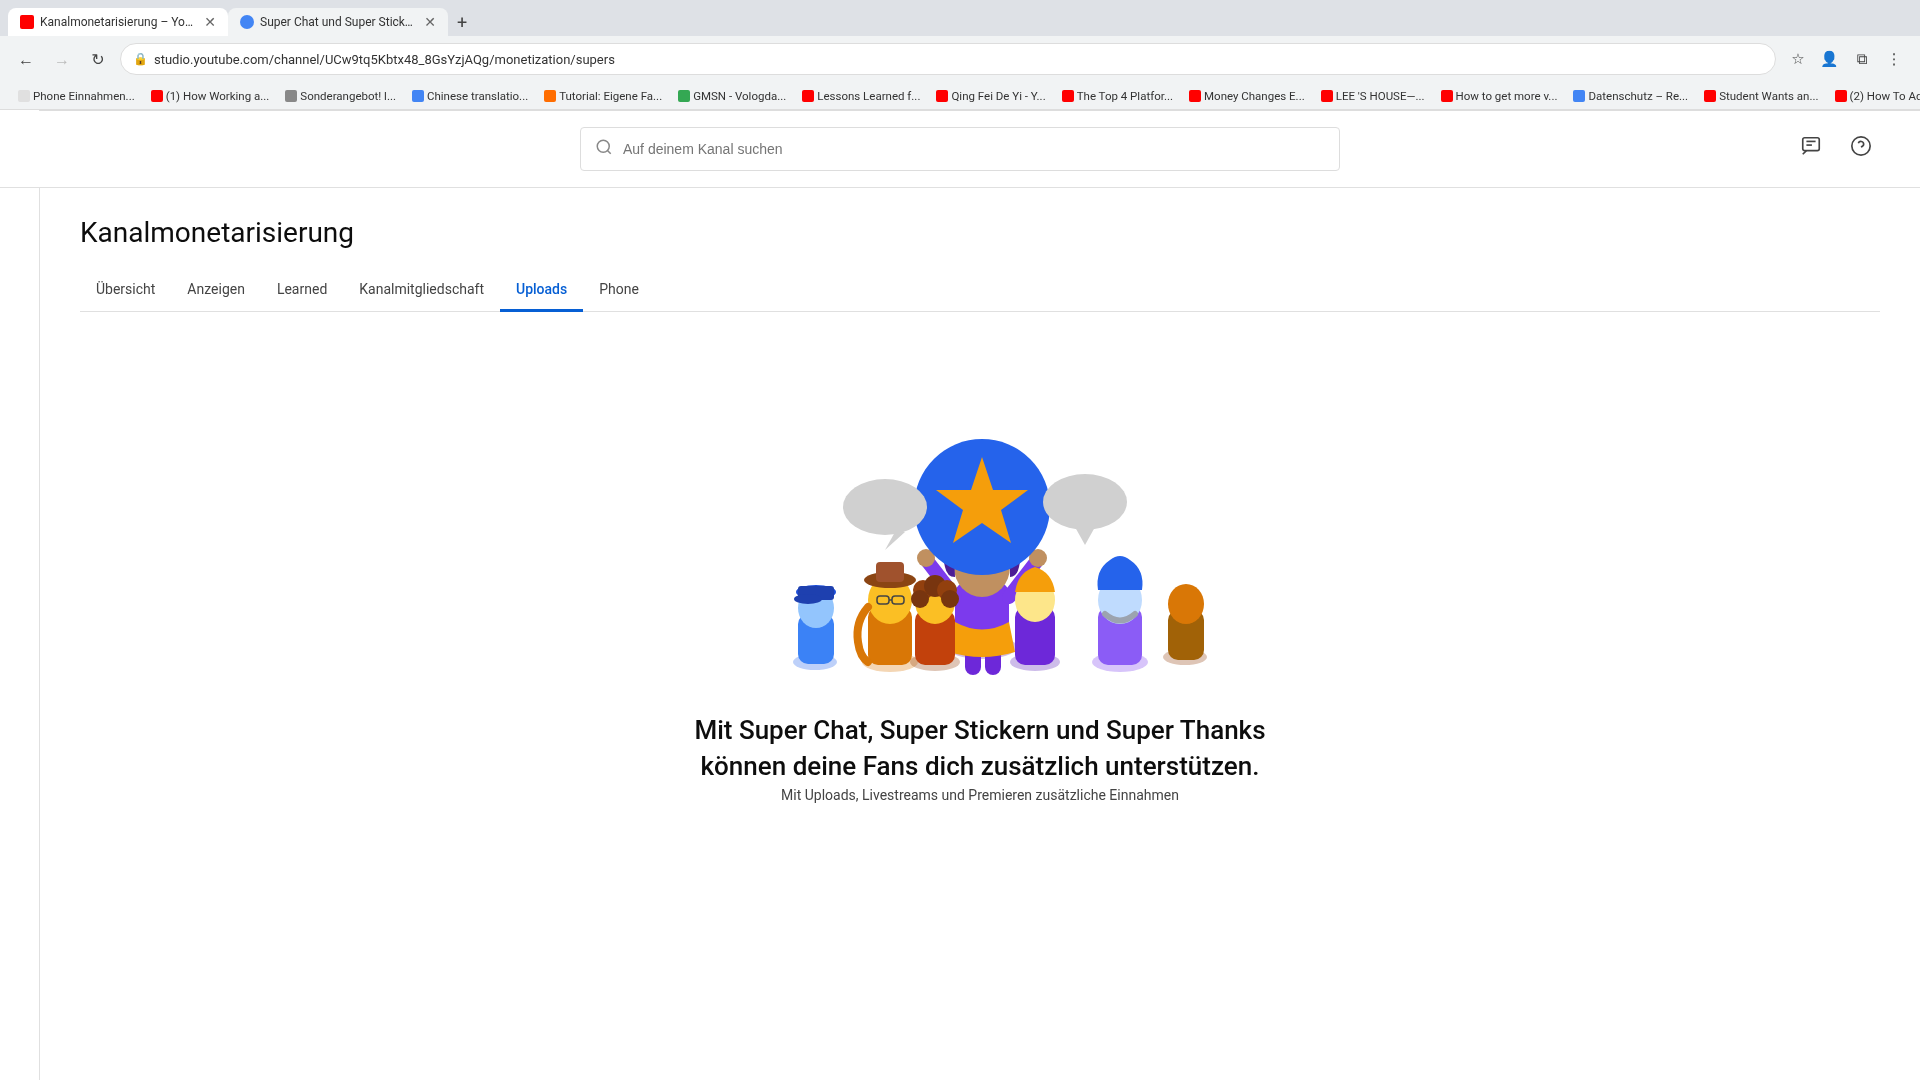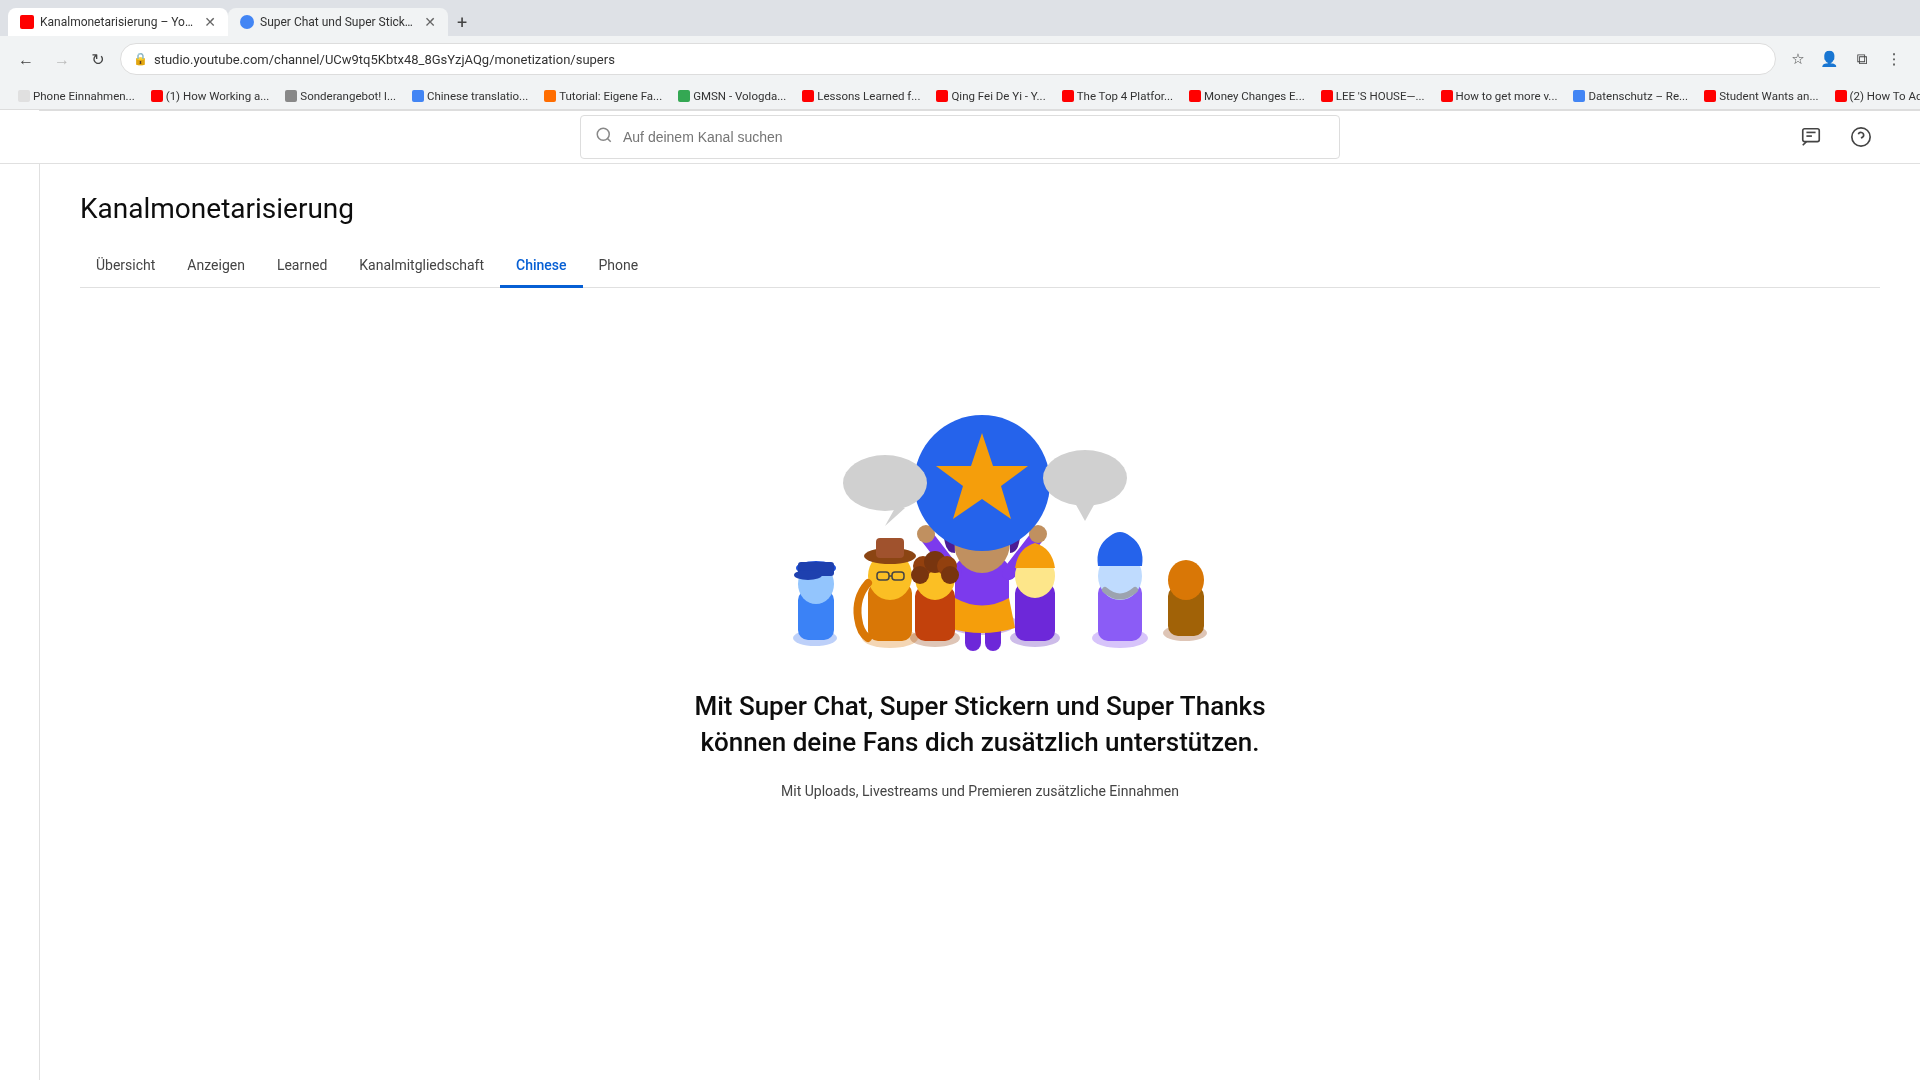"Auf deinem Kanal suchen" .studio-topbar { align-items: center -> flex-start; padding: 4px 0 -> 16px 0 }
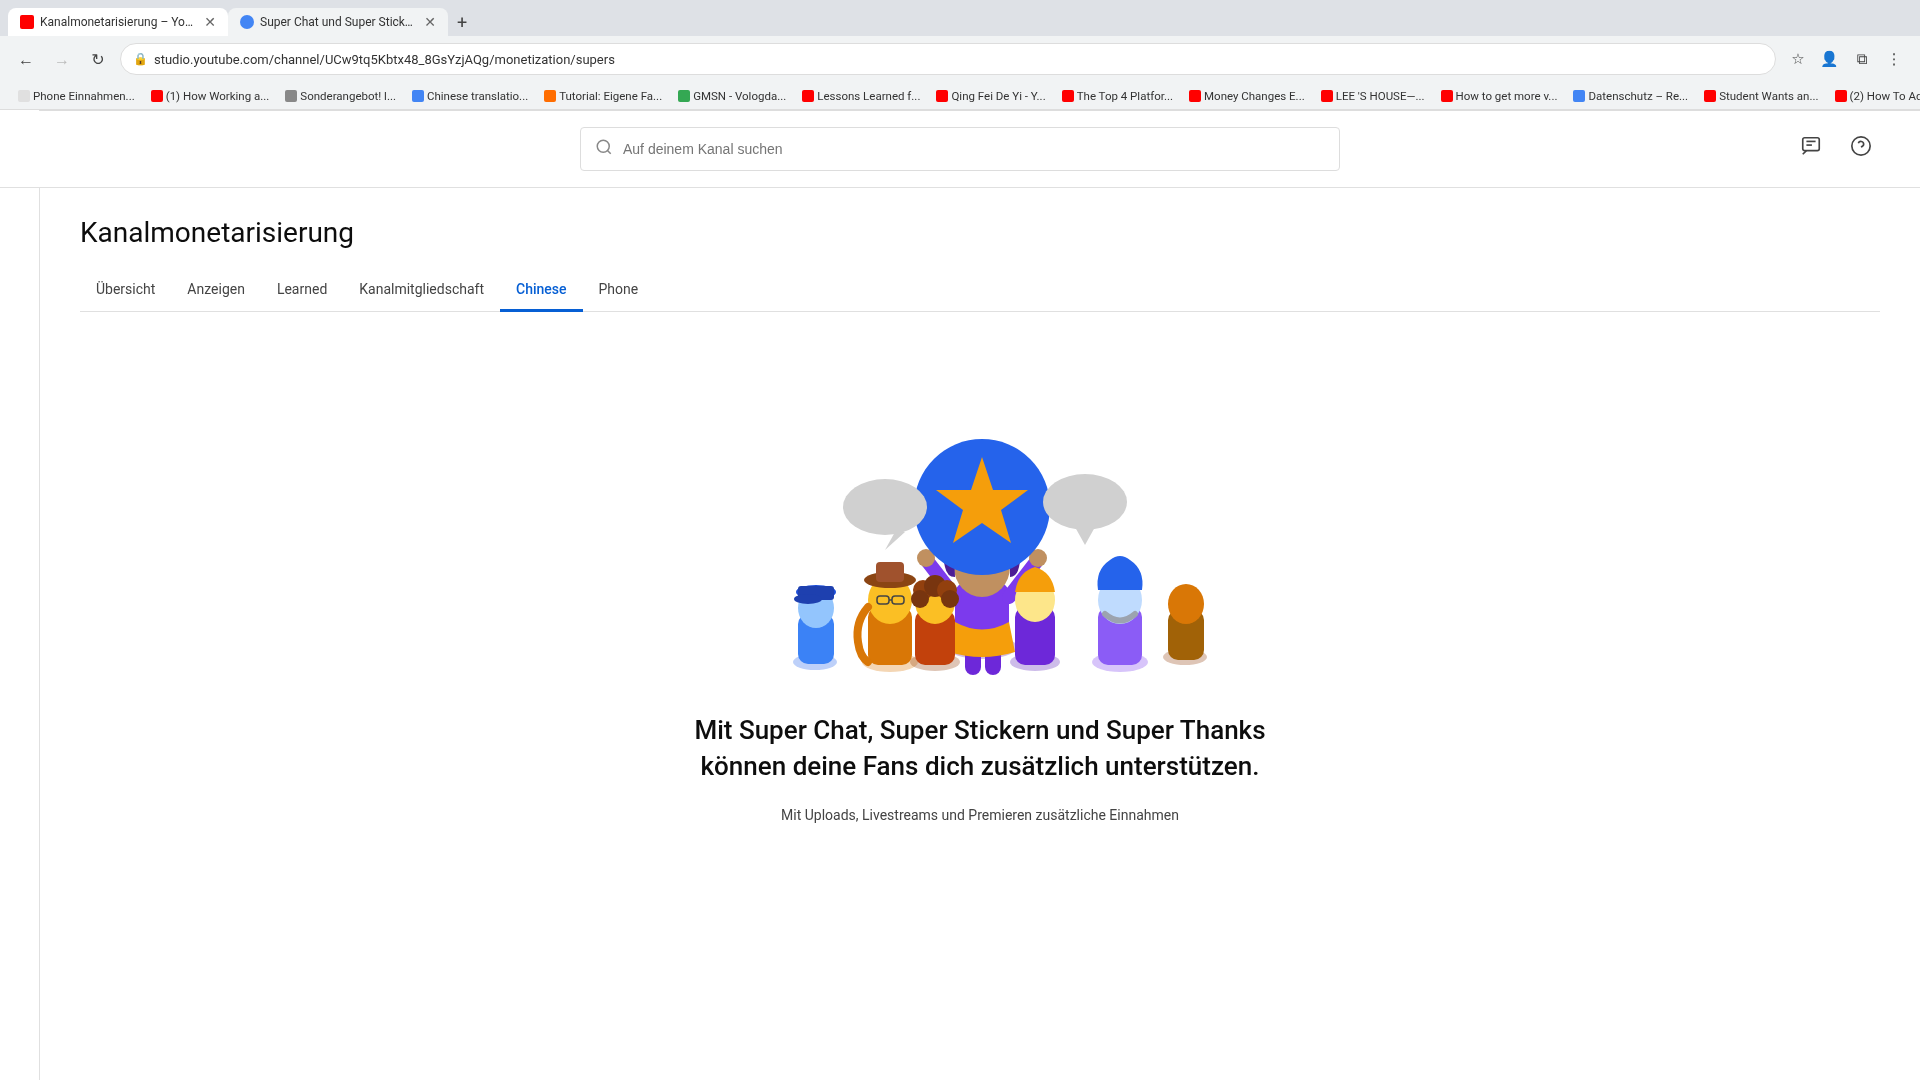"Chinese" div.studio-tab { text: Chinese -> Uploads }
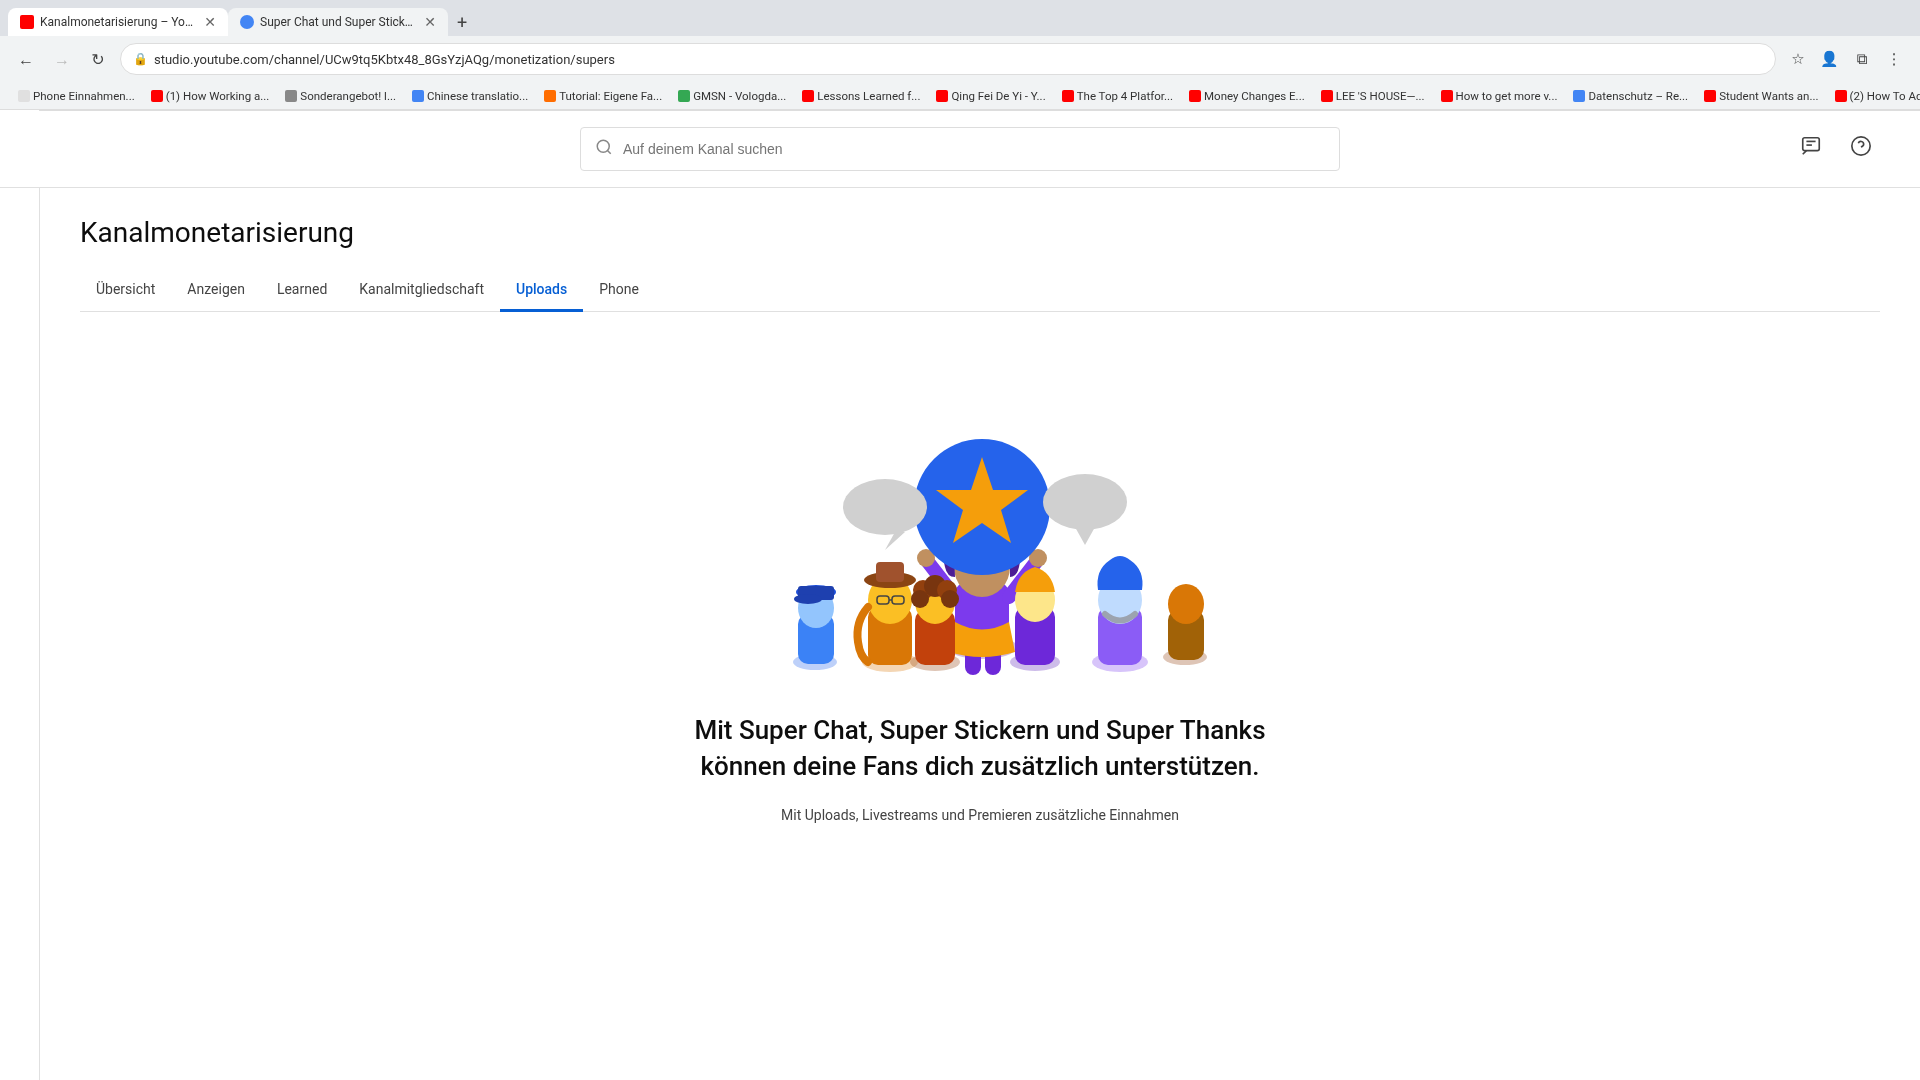"Mit Super Chat, Super Stickern" .content-heading { margin-bottom: 20px -> none }
